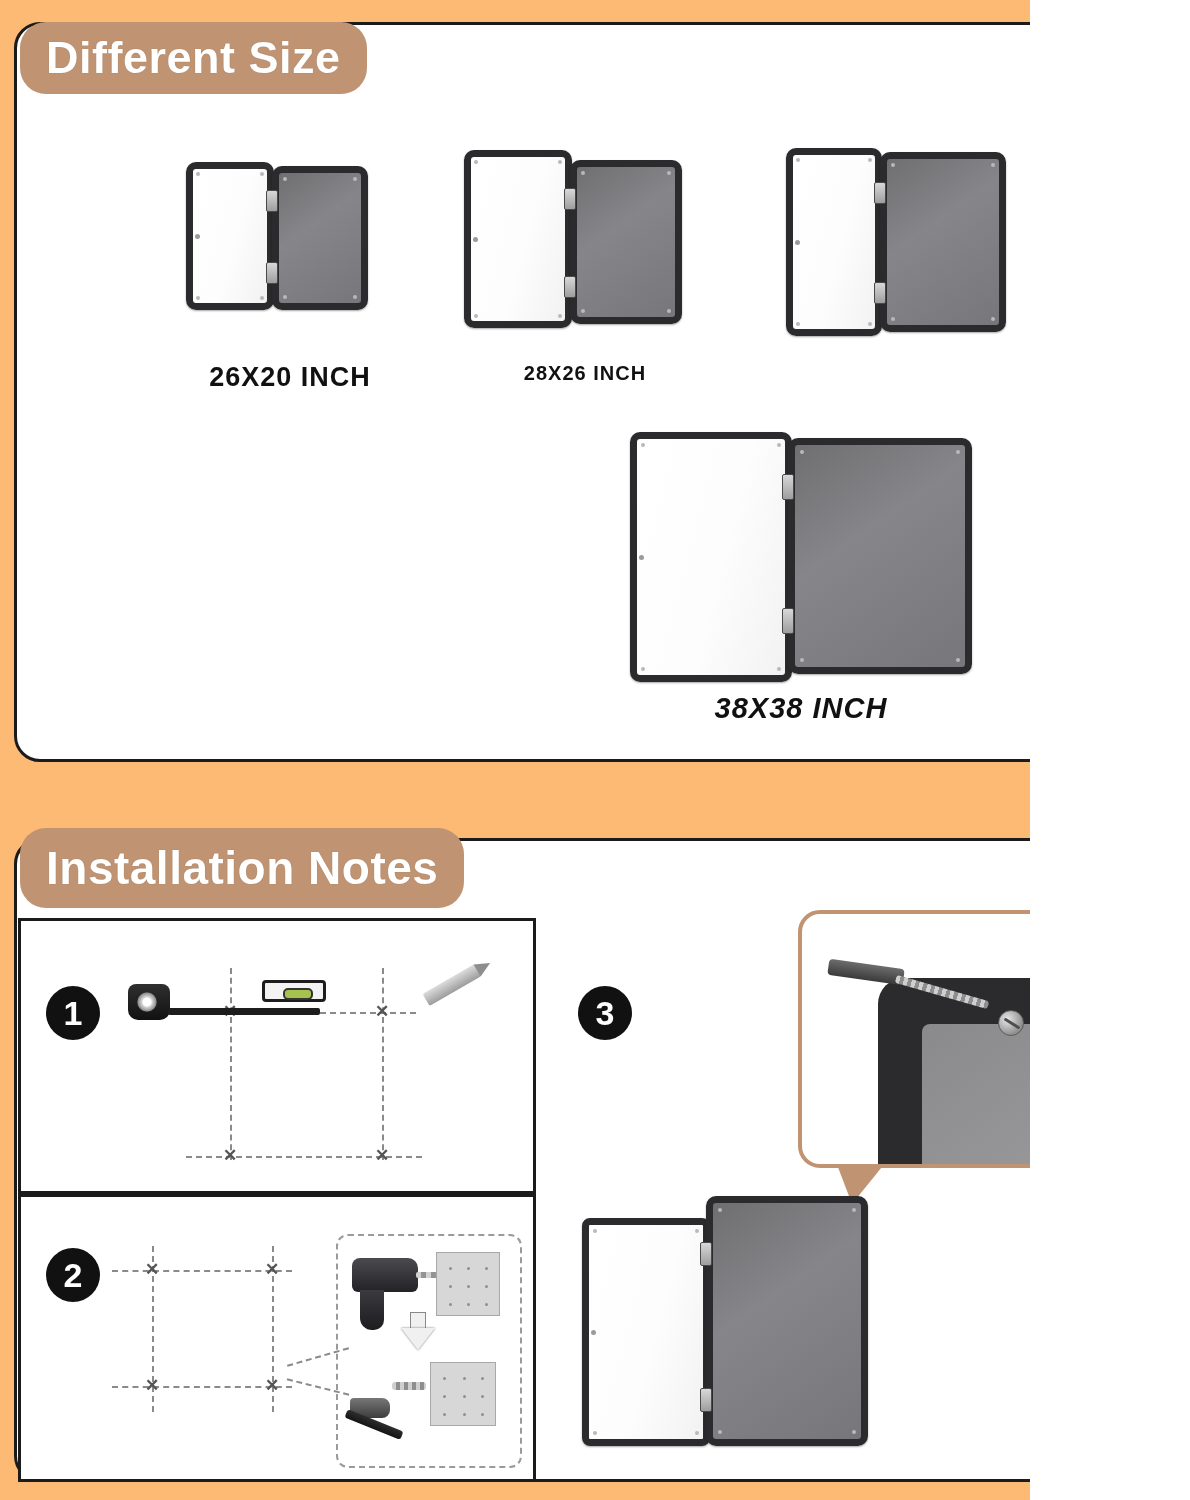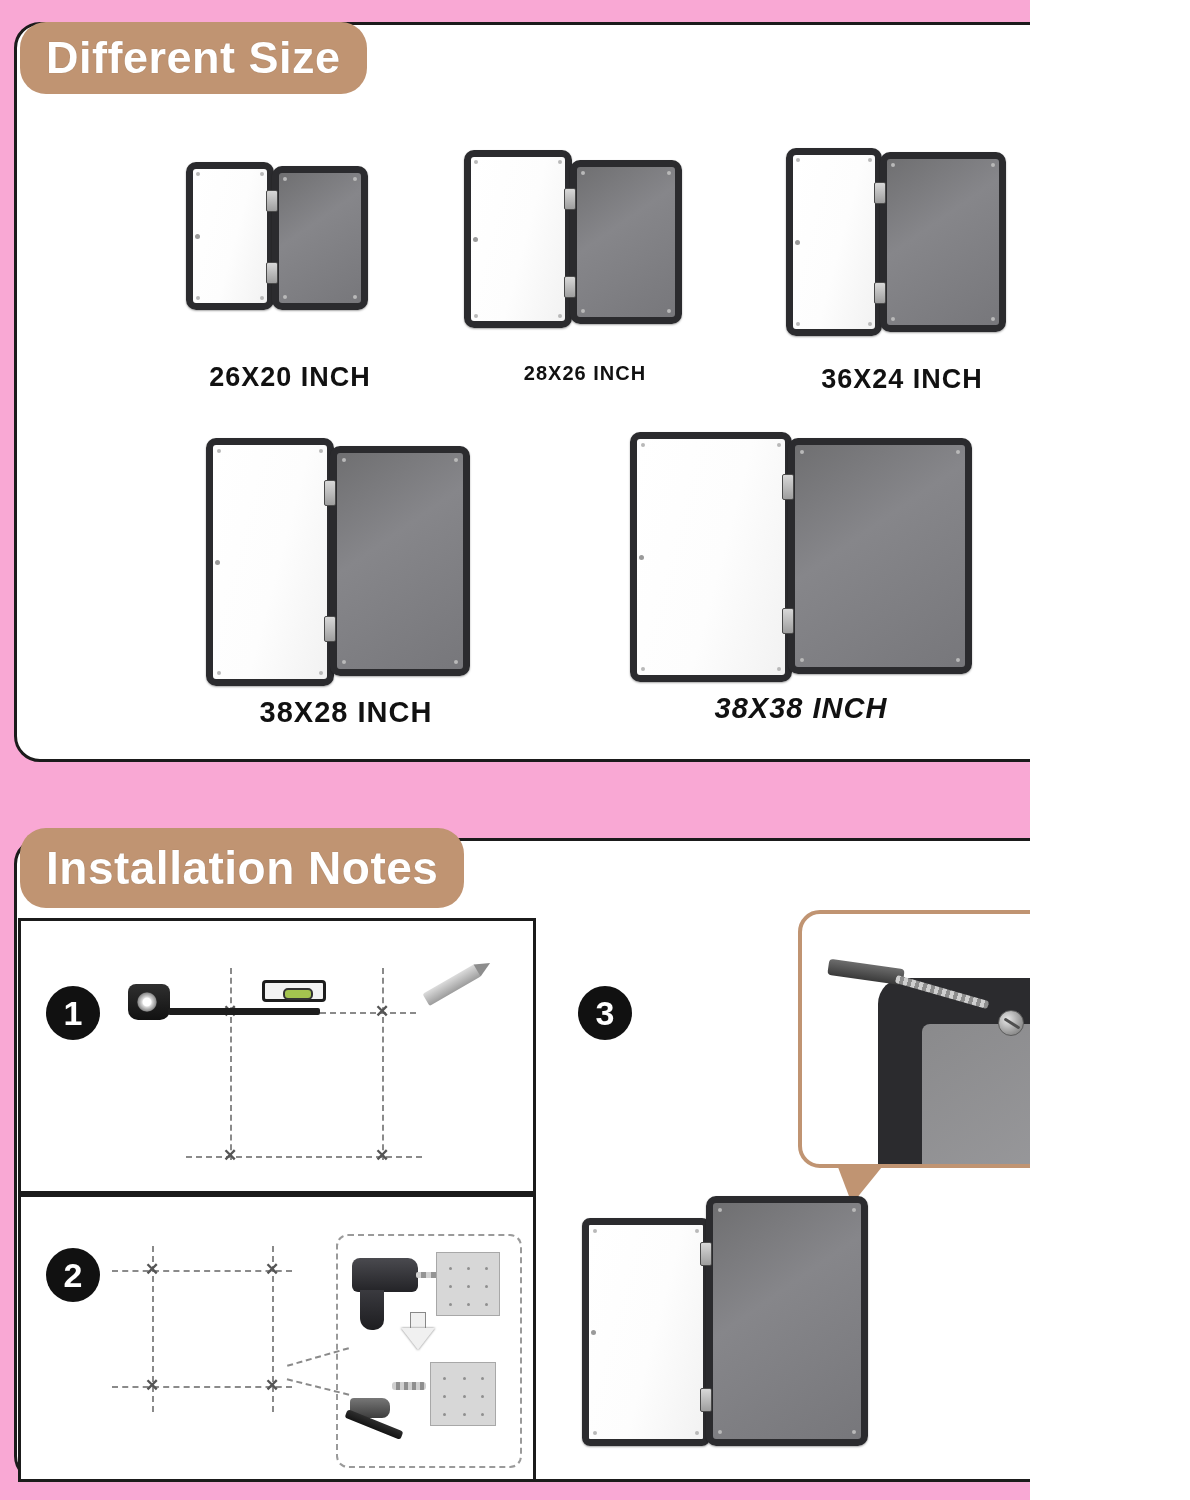"Different Size" #page { background: #f9a8d4 -> #fdba74 }
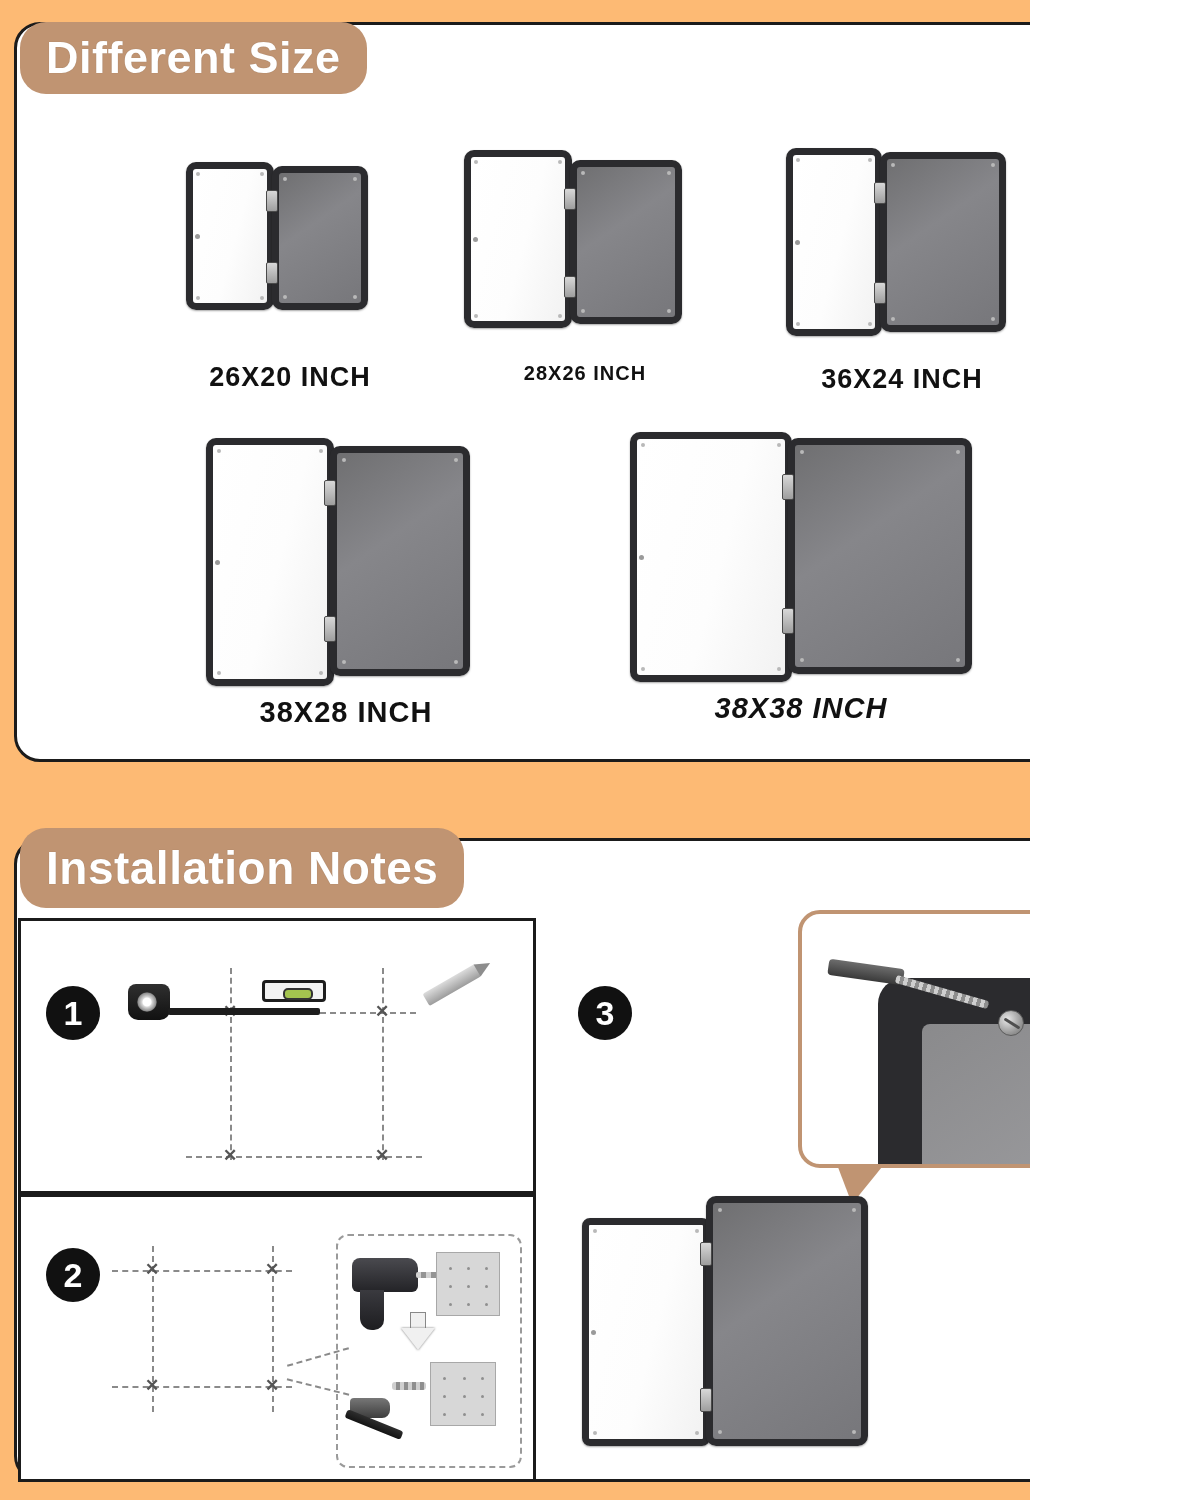"36X24 INCH" div.size-label { html: <div>36X24 INCH</div> -> none }
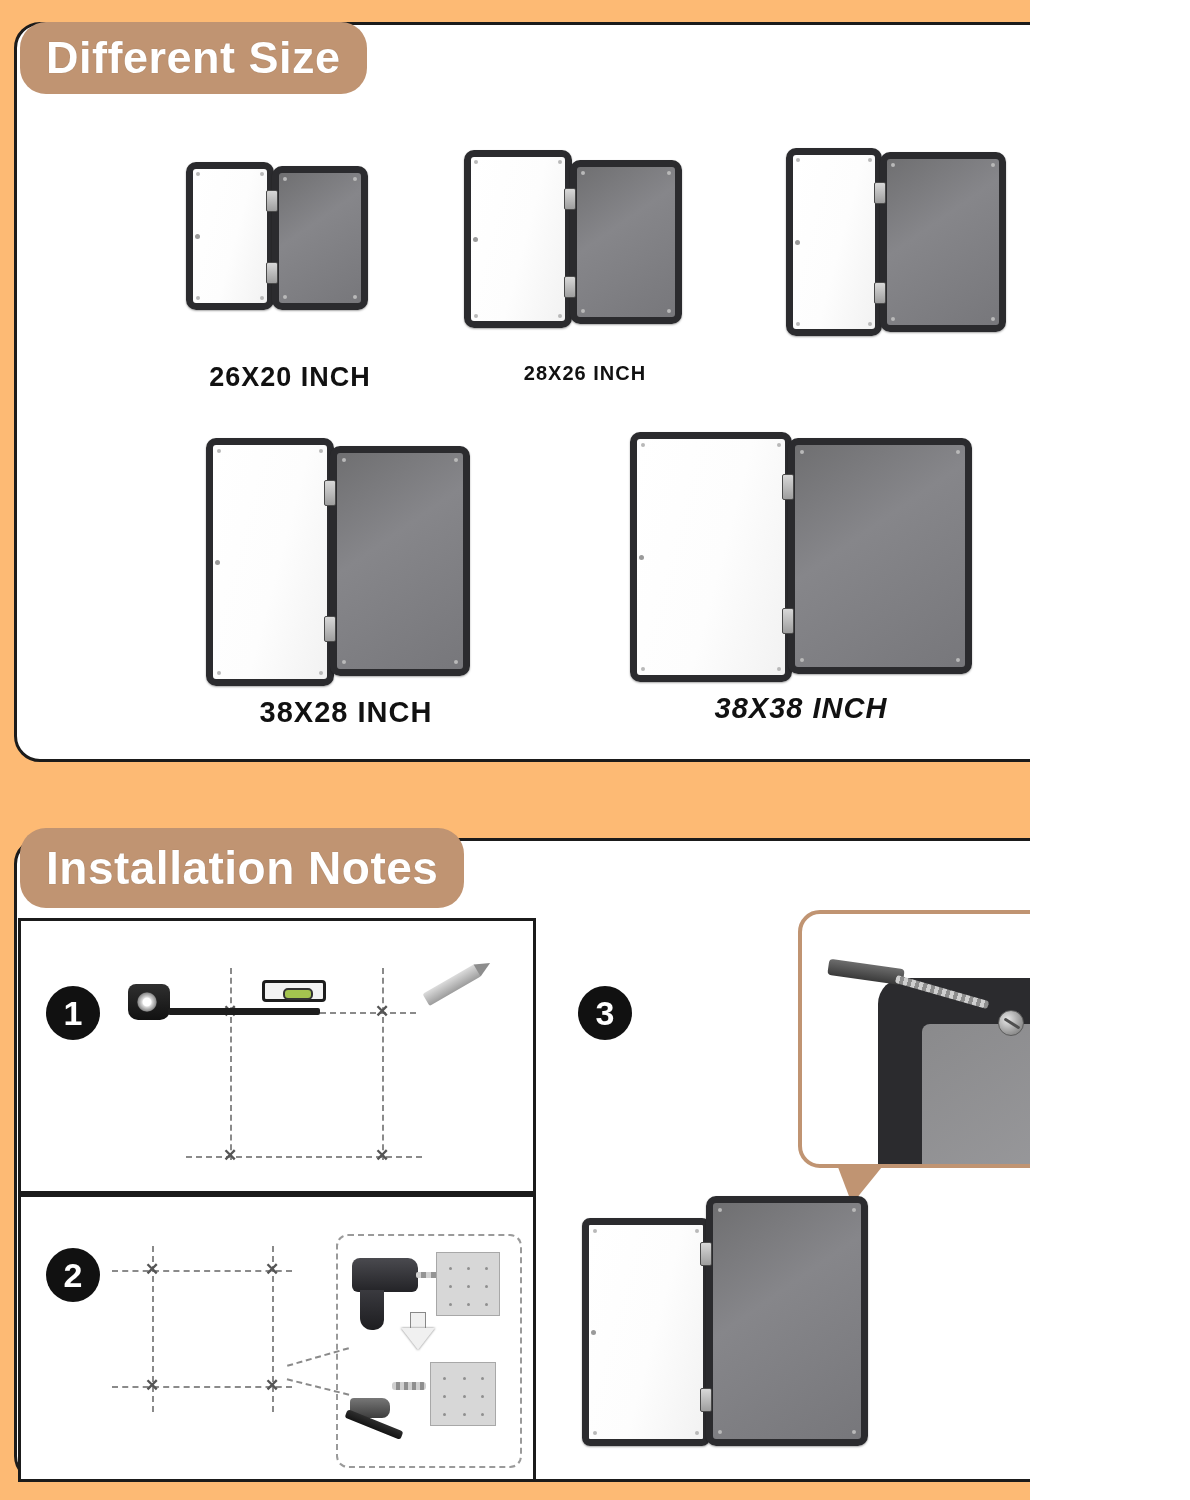"38X28 INCH" div.size-item { html: <div> <div> <div> <div> <i></i> <i></i> <i></i> <i></i> </div> </div> <div> <div> <i></i> <i></i> <i></i> <i></i> </div> </div> <div></div> <div></div> </div> <div>38X28 INCH</div> </div> -> none }
